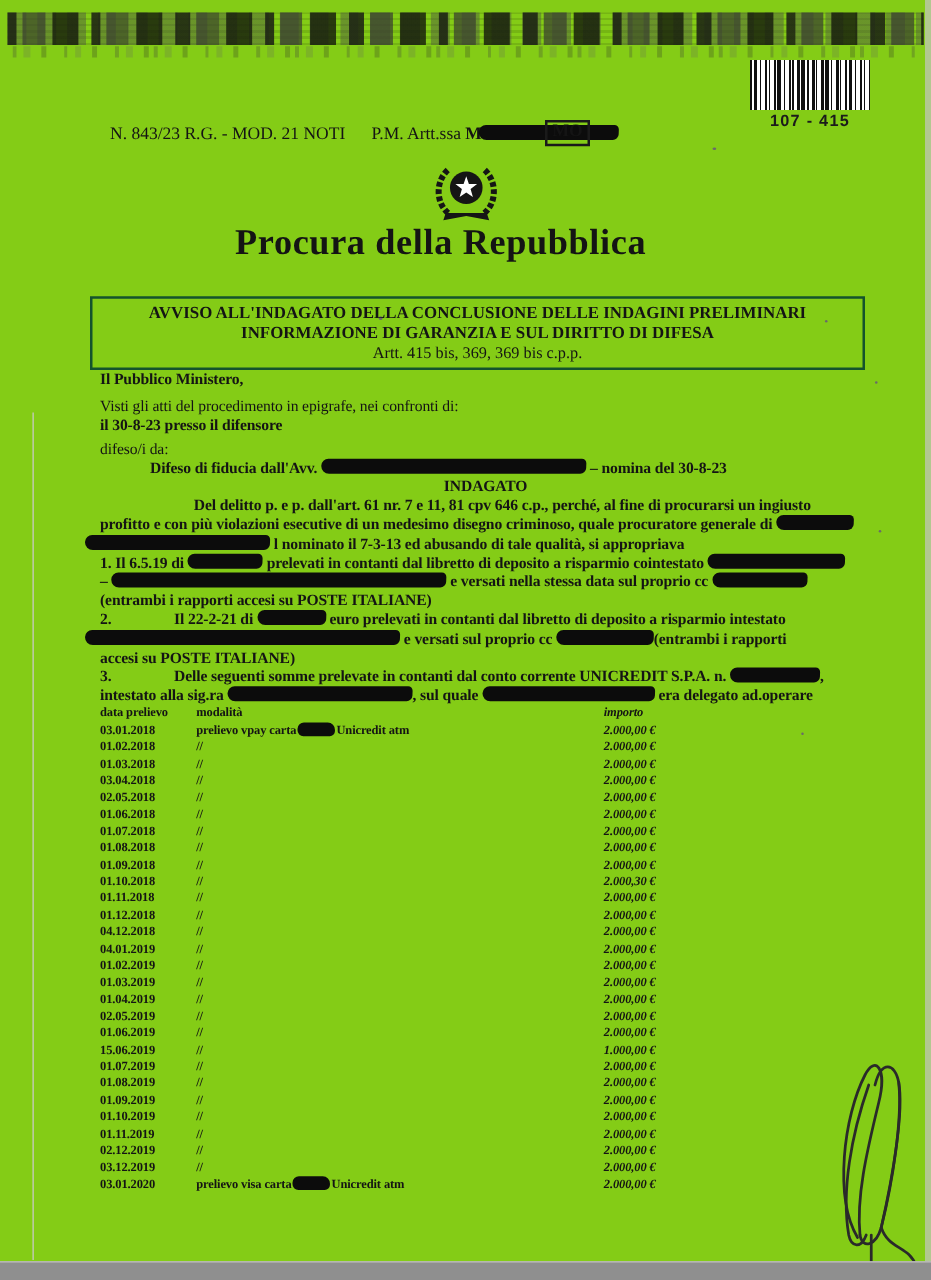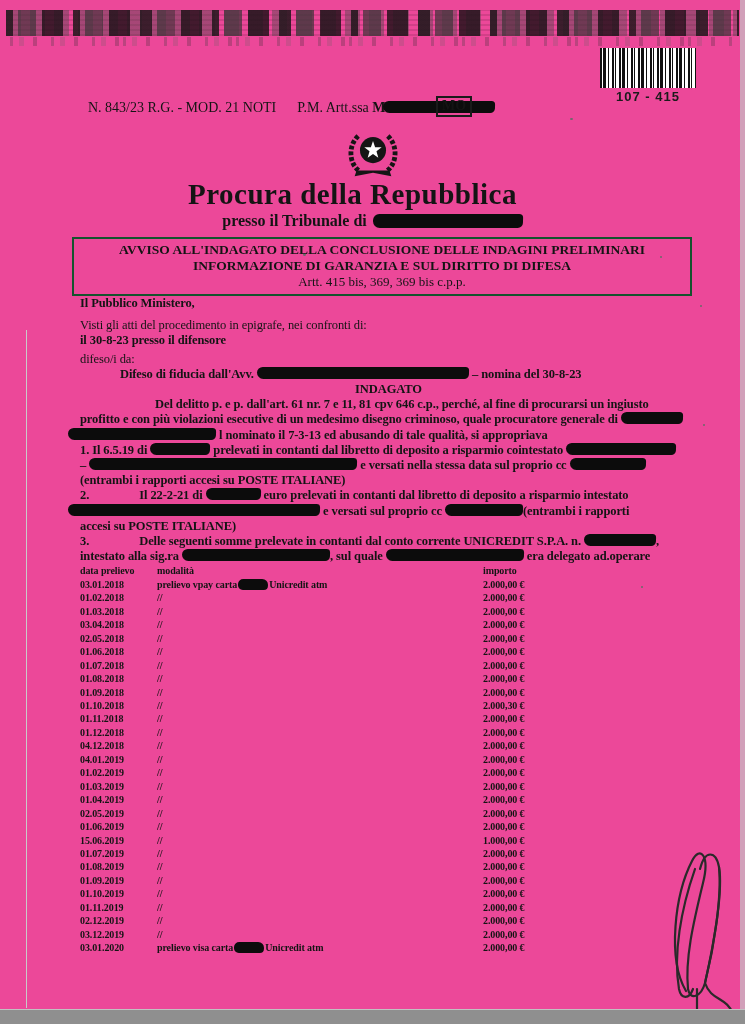"107 - 415" .page { background: #ec4899 -> #84cc16 }
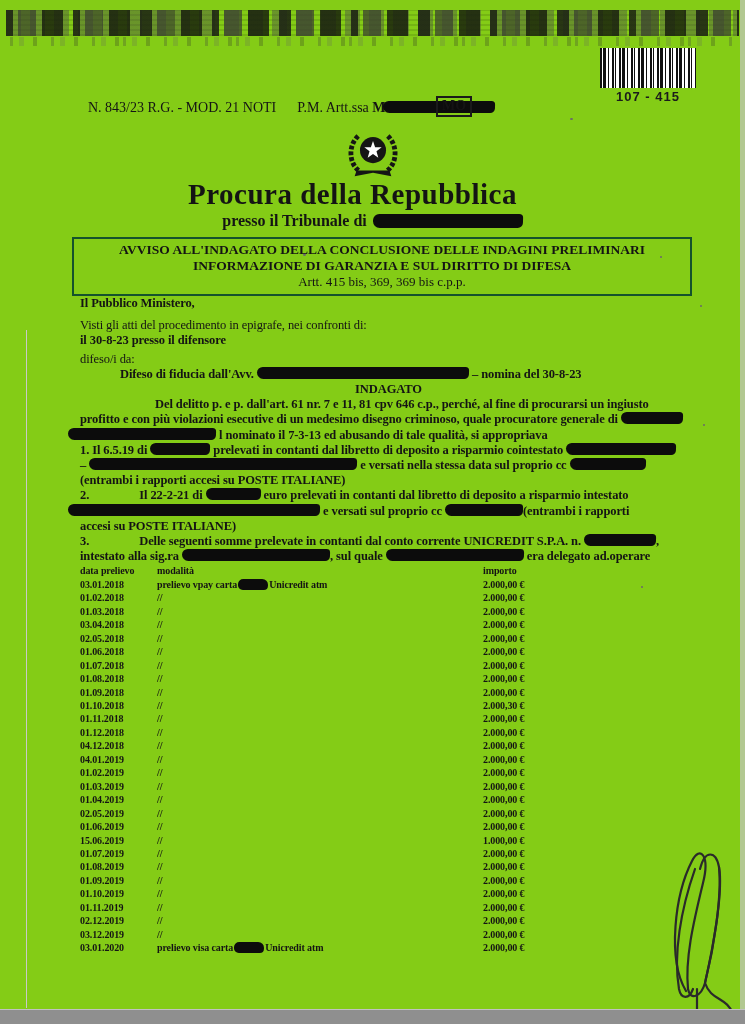"presso il Tribunale di" div.doc-subtitle { html: <div> <span>presso il Tribunale di</span><span></span> </div> -> none }
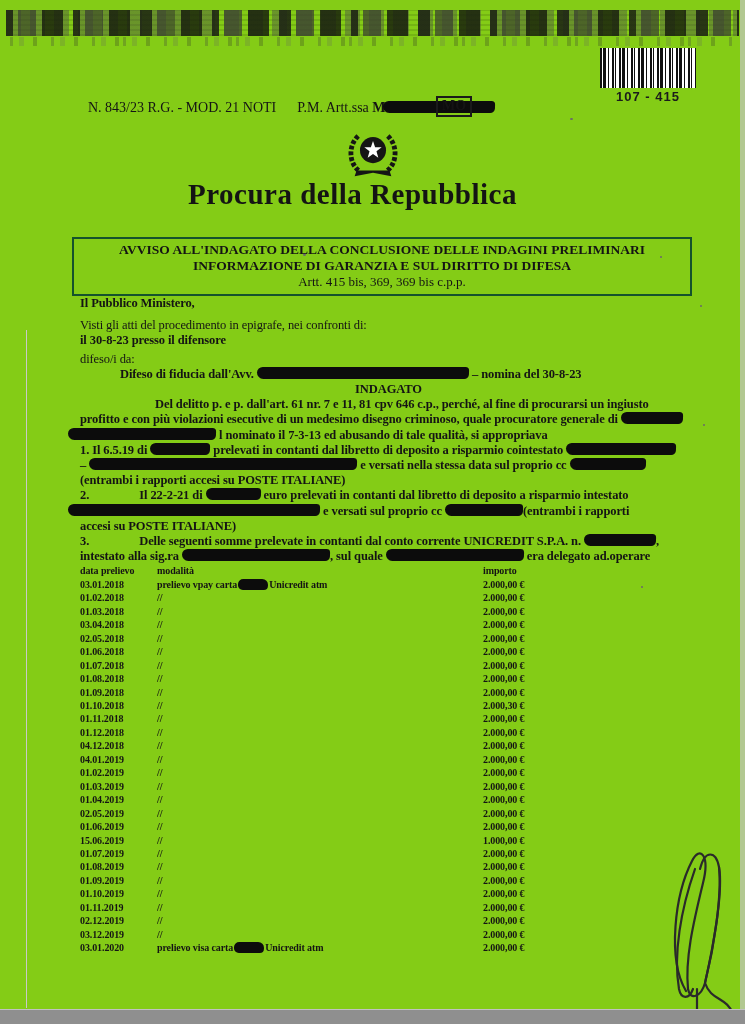"importo" .col-amount { font-style: none -> italic }
